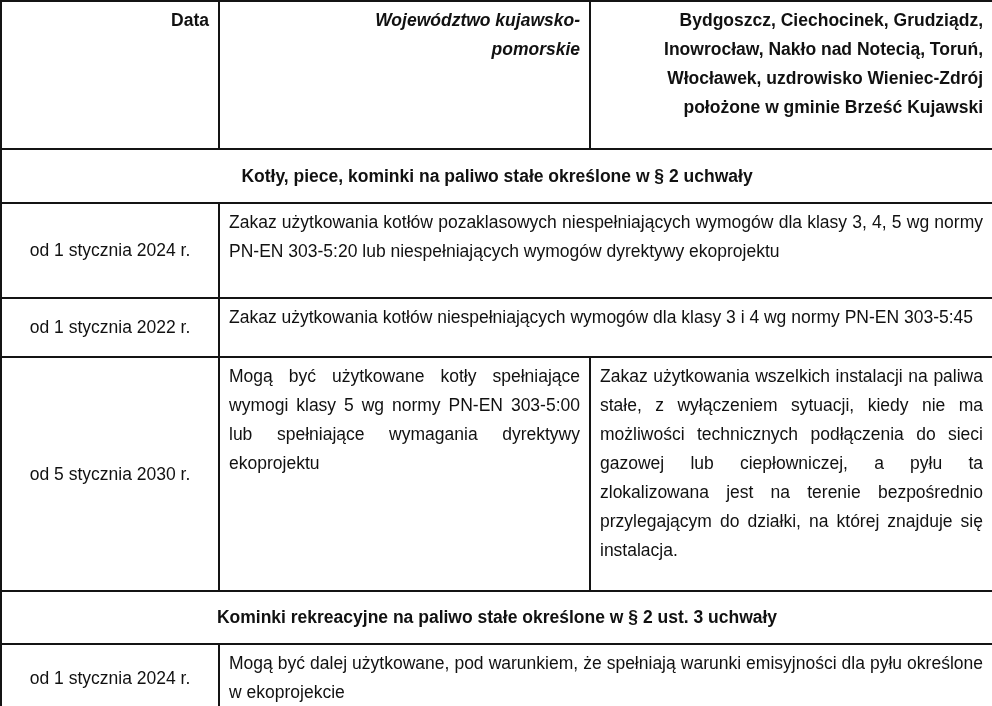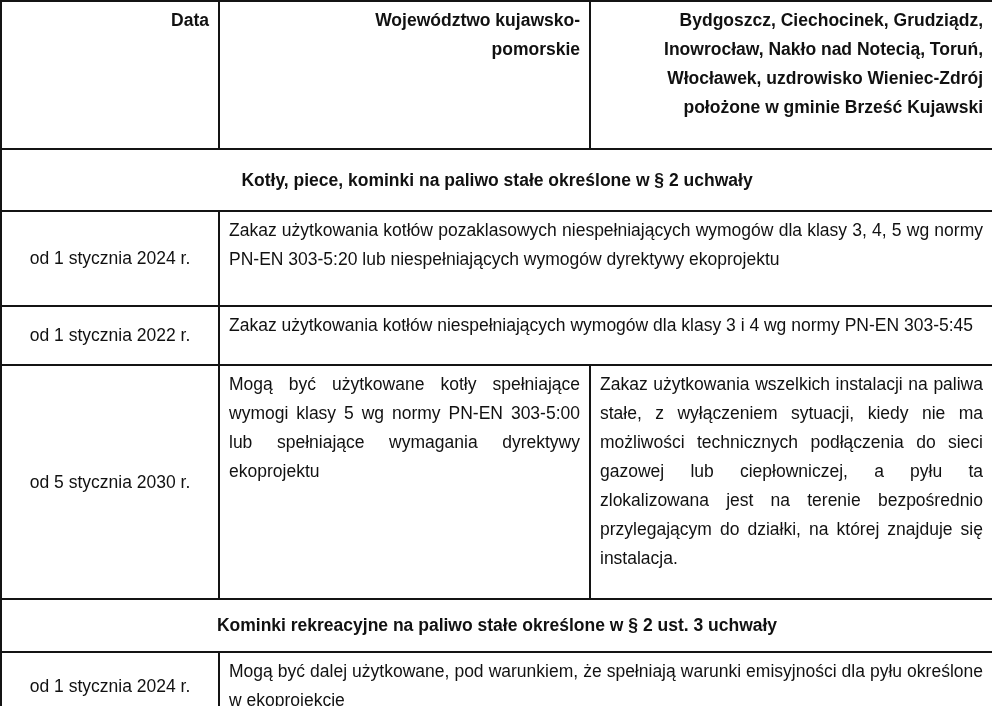"Województwo kujawsko-pomorskie" td.head-cell .narrow-wrap { font-style: none -> italic }
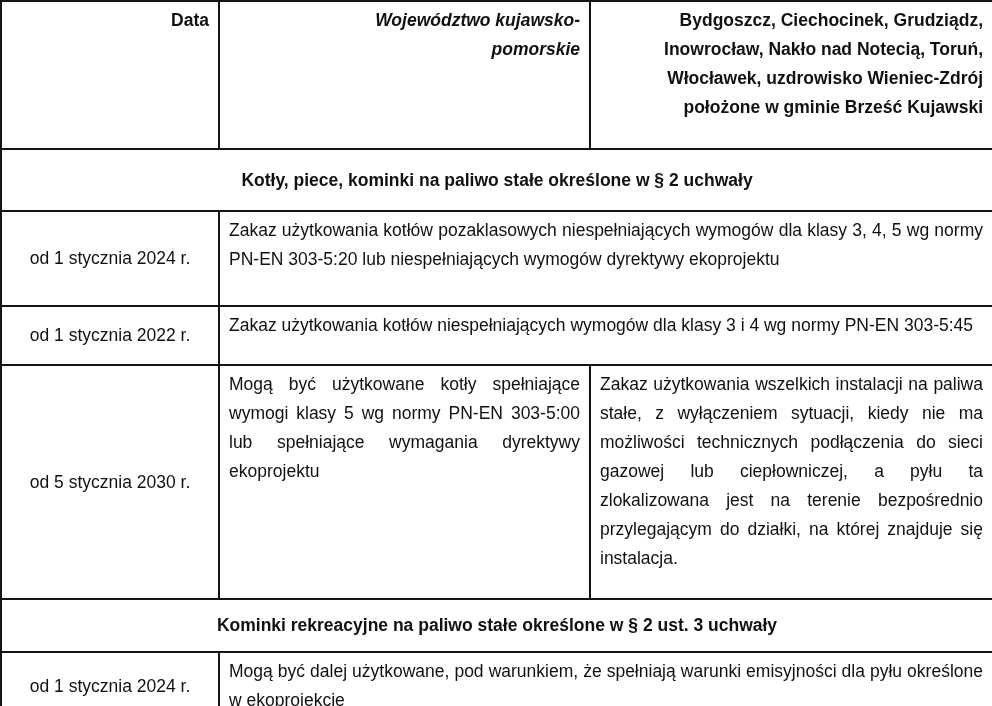"Kotły, piece, kominki na paliwo" tr.r-section1 { height: 62px -> 54px }
